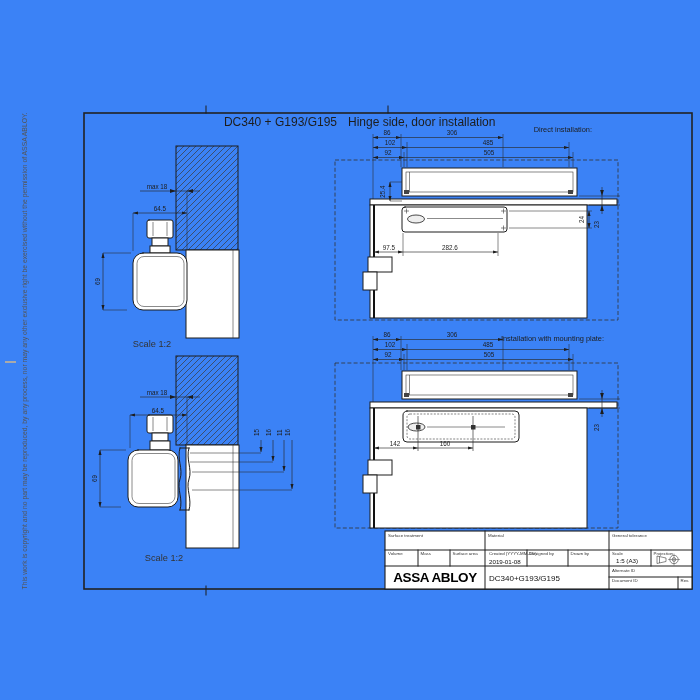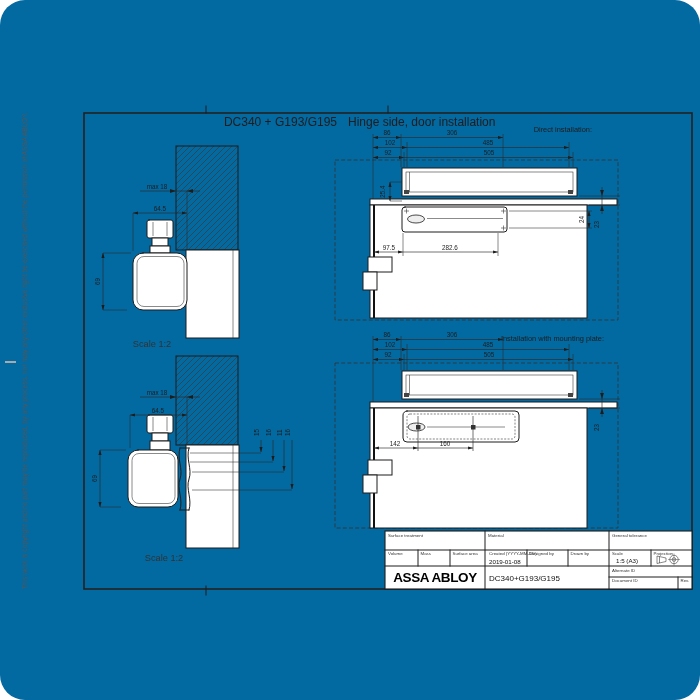"DC340 + G193/G195" #sheet { background: #0369a1 -> #3b82f6; border-radius: 25px -> none }
